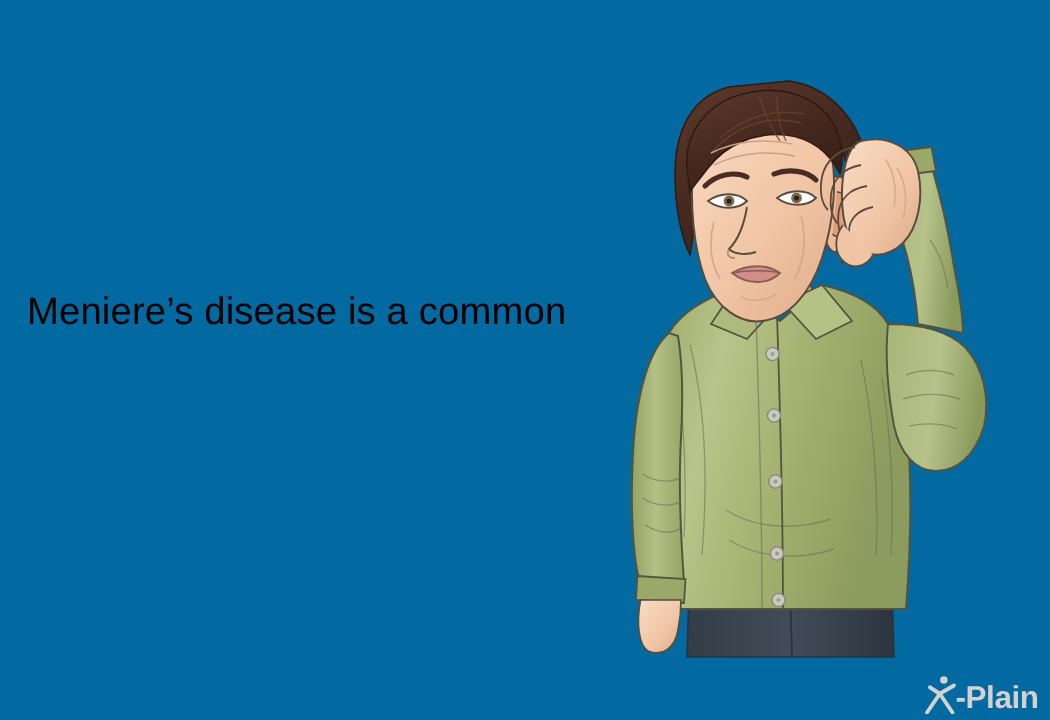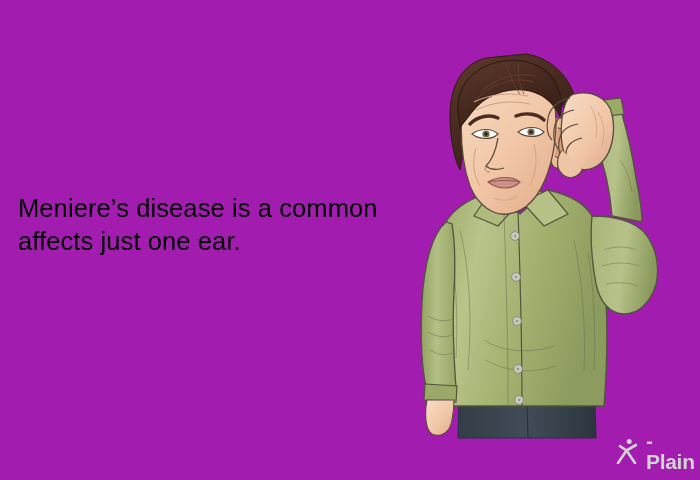"Meniere’s disease is a common" #page { background: #a21caf -> #0369a1 }
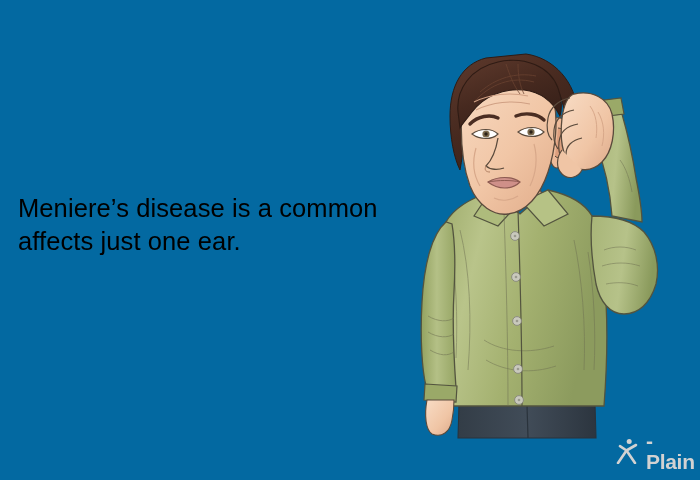"affects just one ear." div.line { html: <div>affects just one ear.</div> -> none }
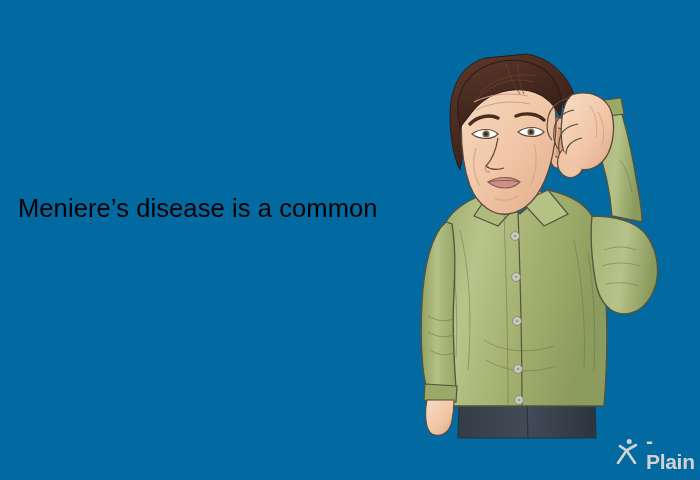"-Plain" #logo { align-items: center -> flex-end; gap: 9px -> none; top: 436px -> 446px }
